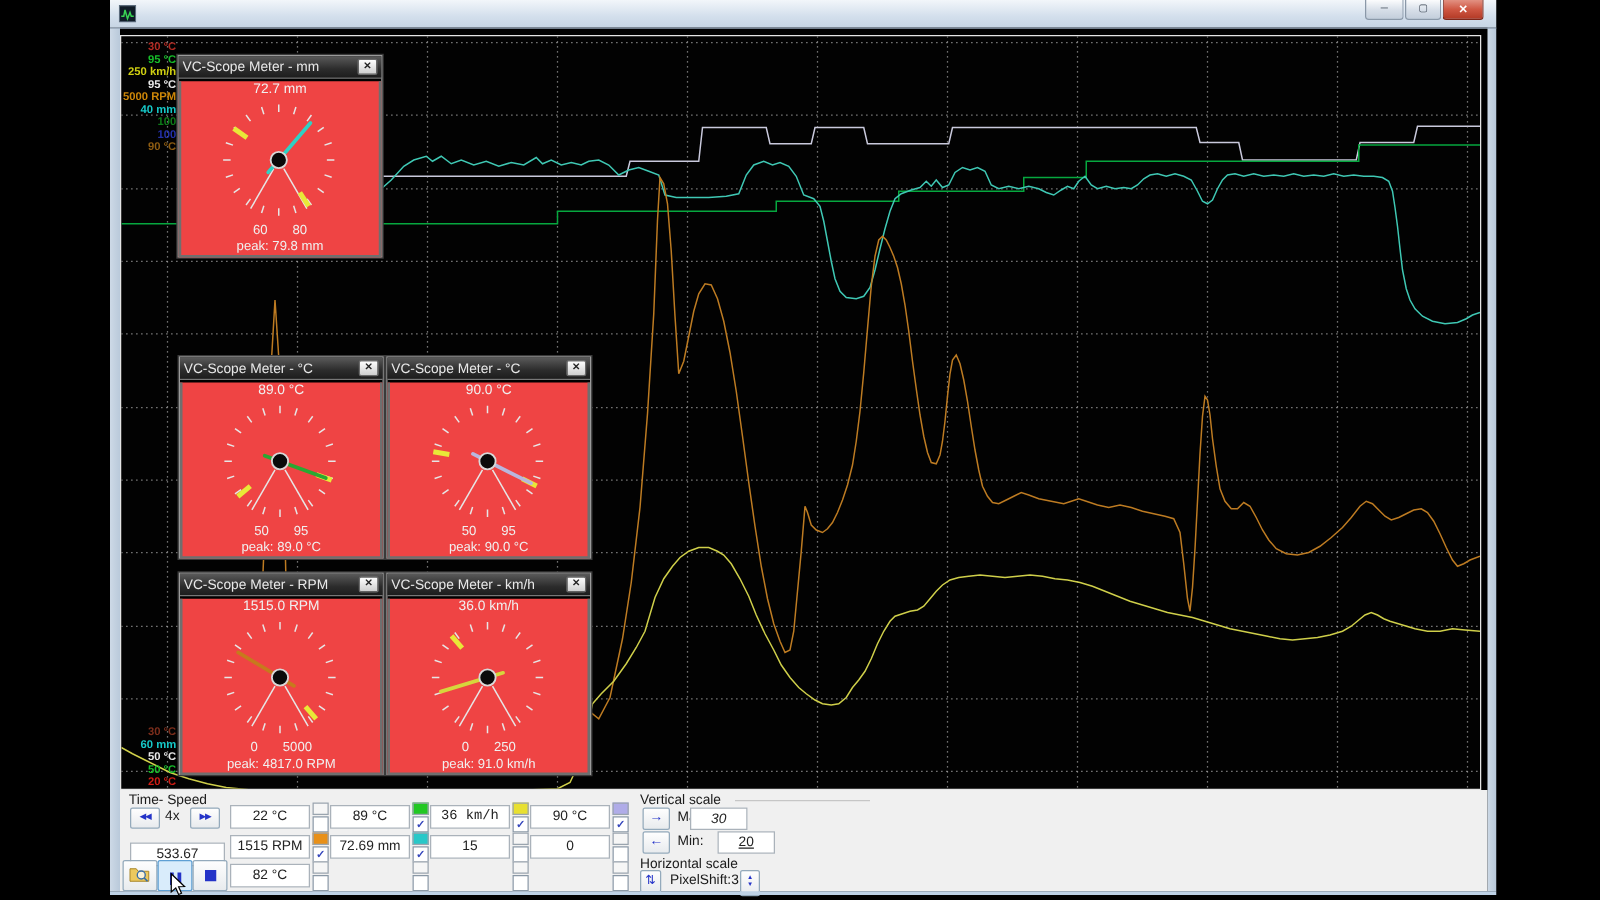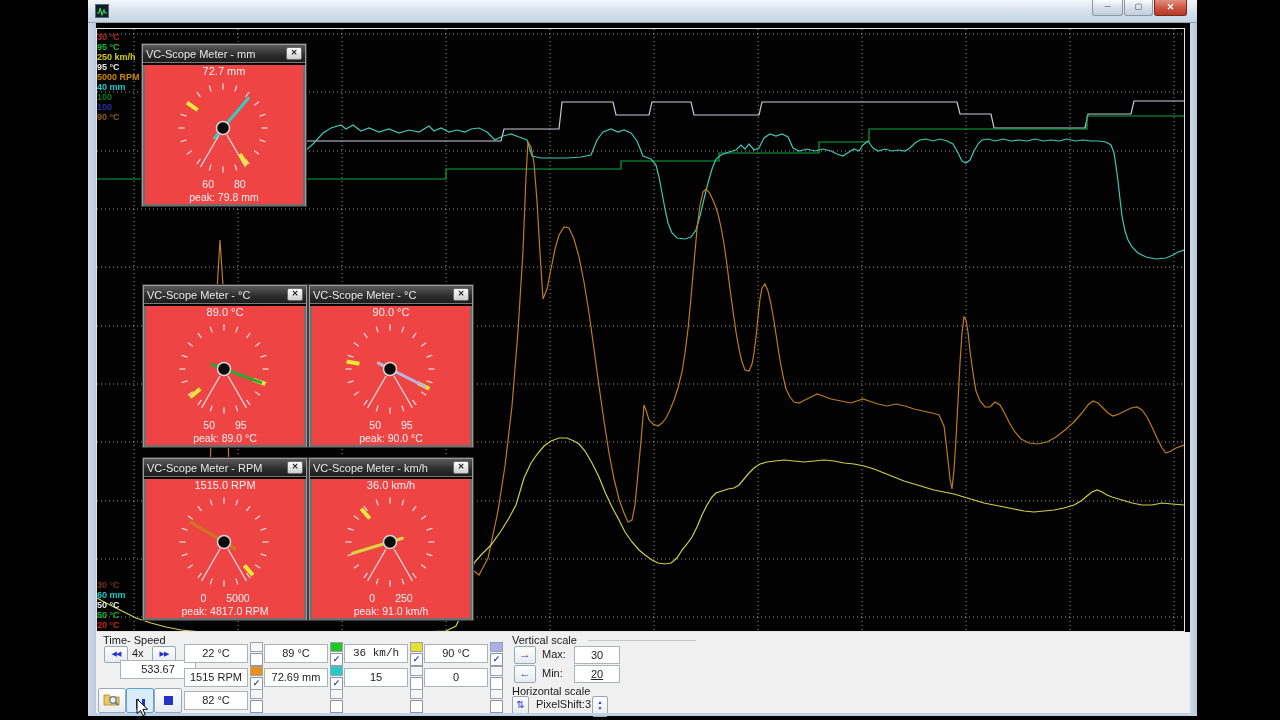"30 °C" .legend { text-align: none -> right }
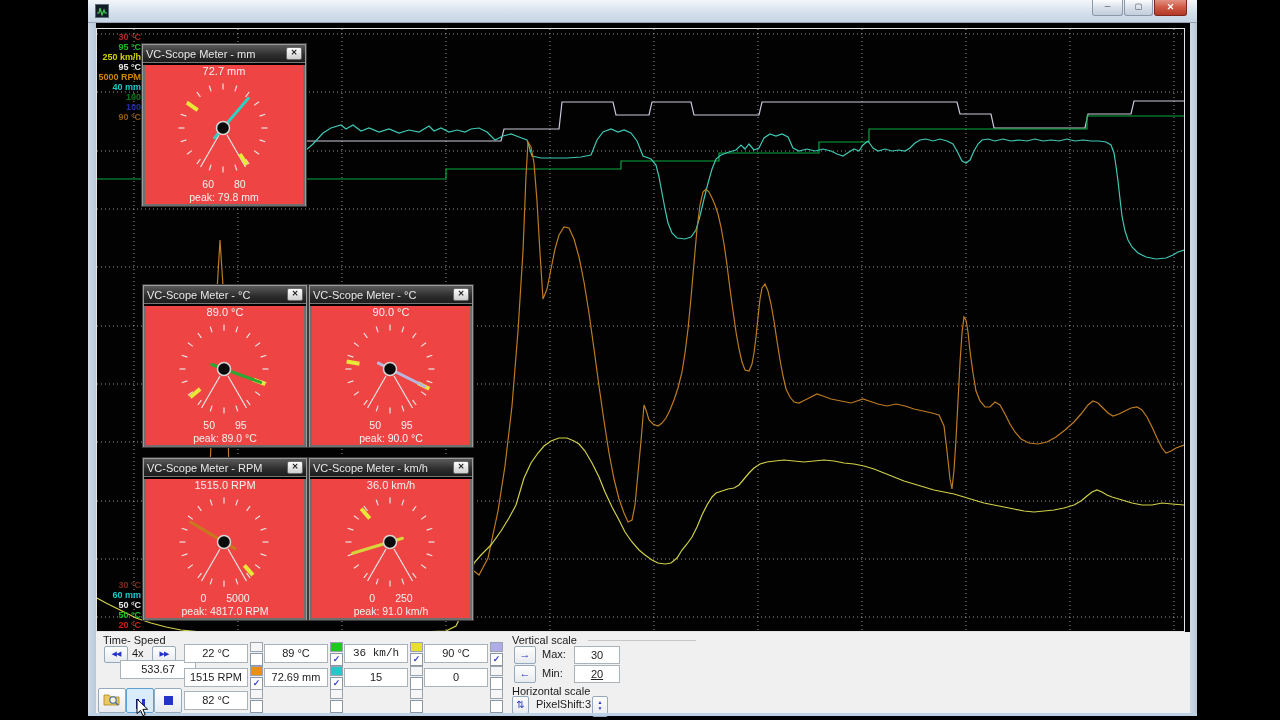"30" div.pfield { font-style: none -> italic; left: 478px -> 456px }
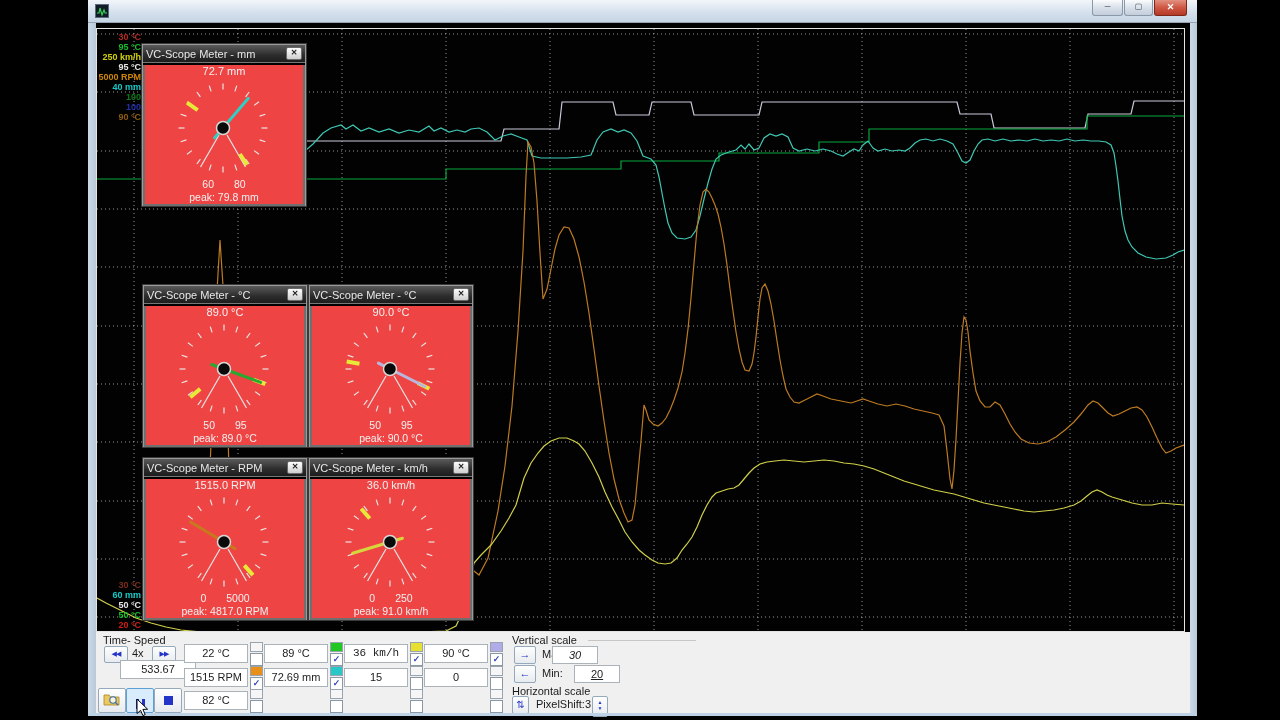"533.67" div.pfield { margin-left: 16px -> none; top: 28px -> 42px }
